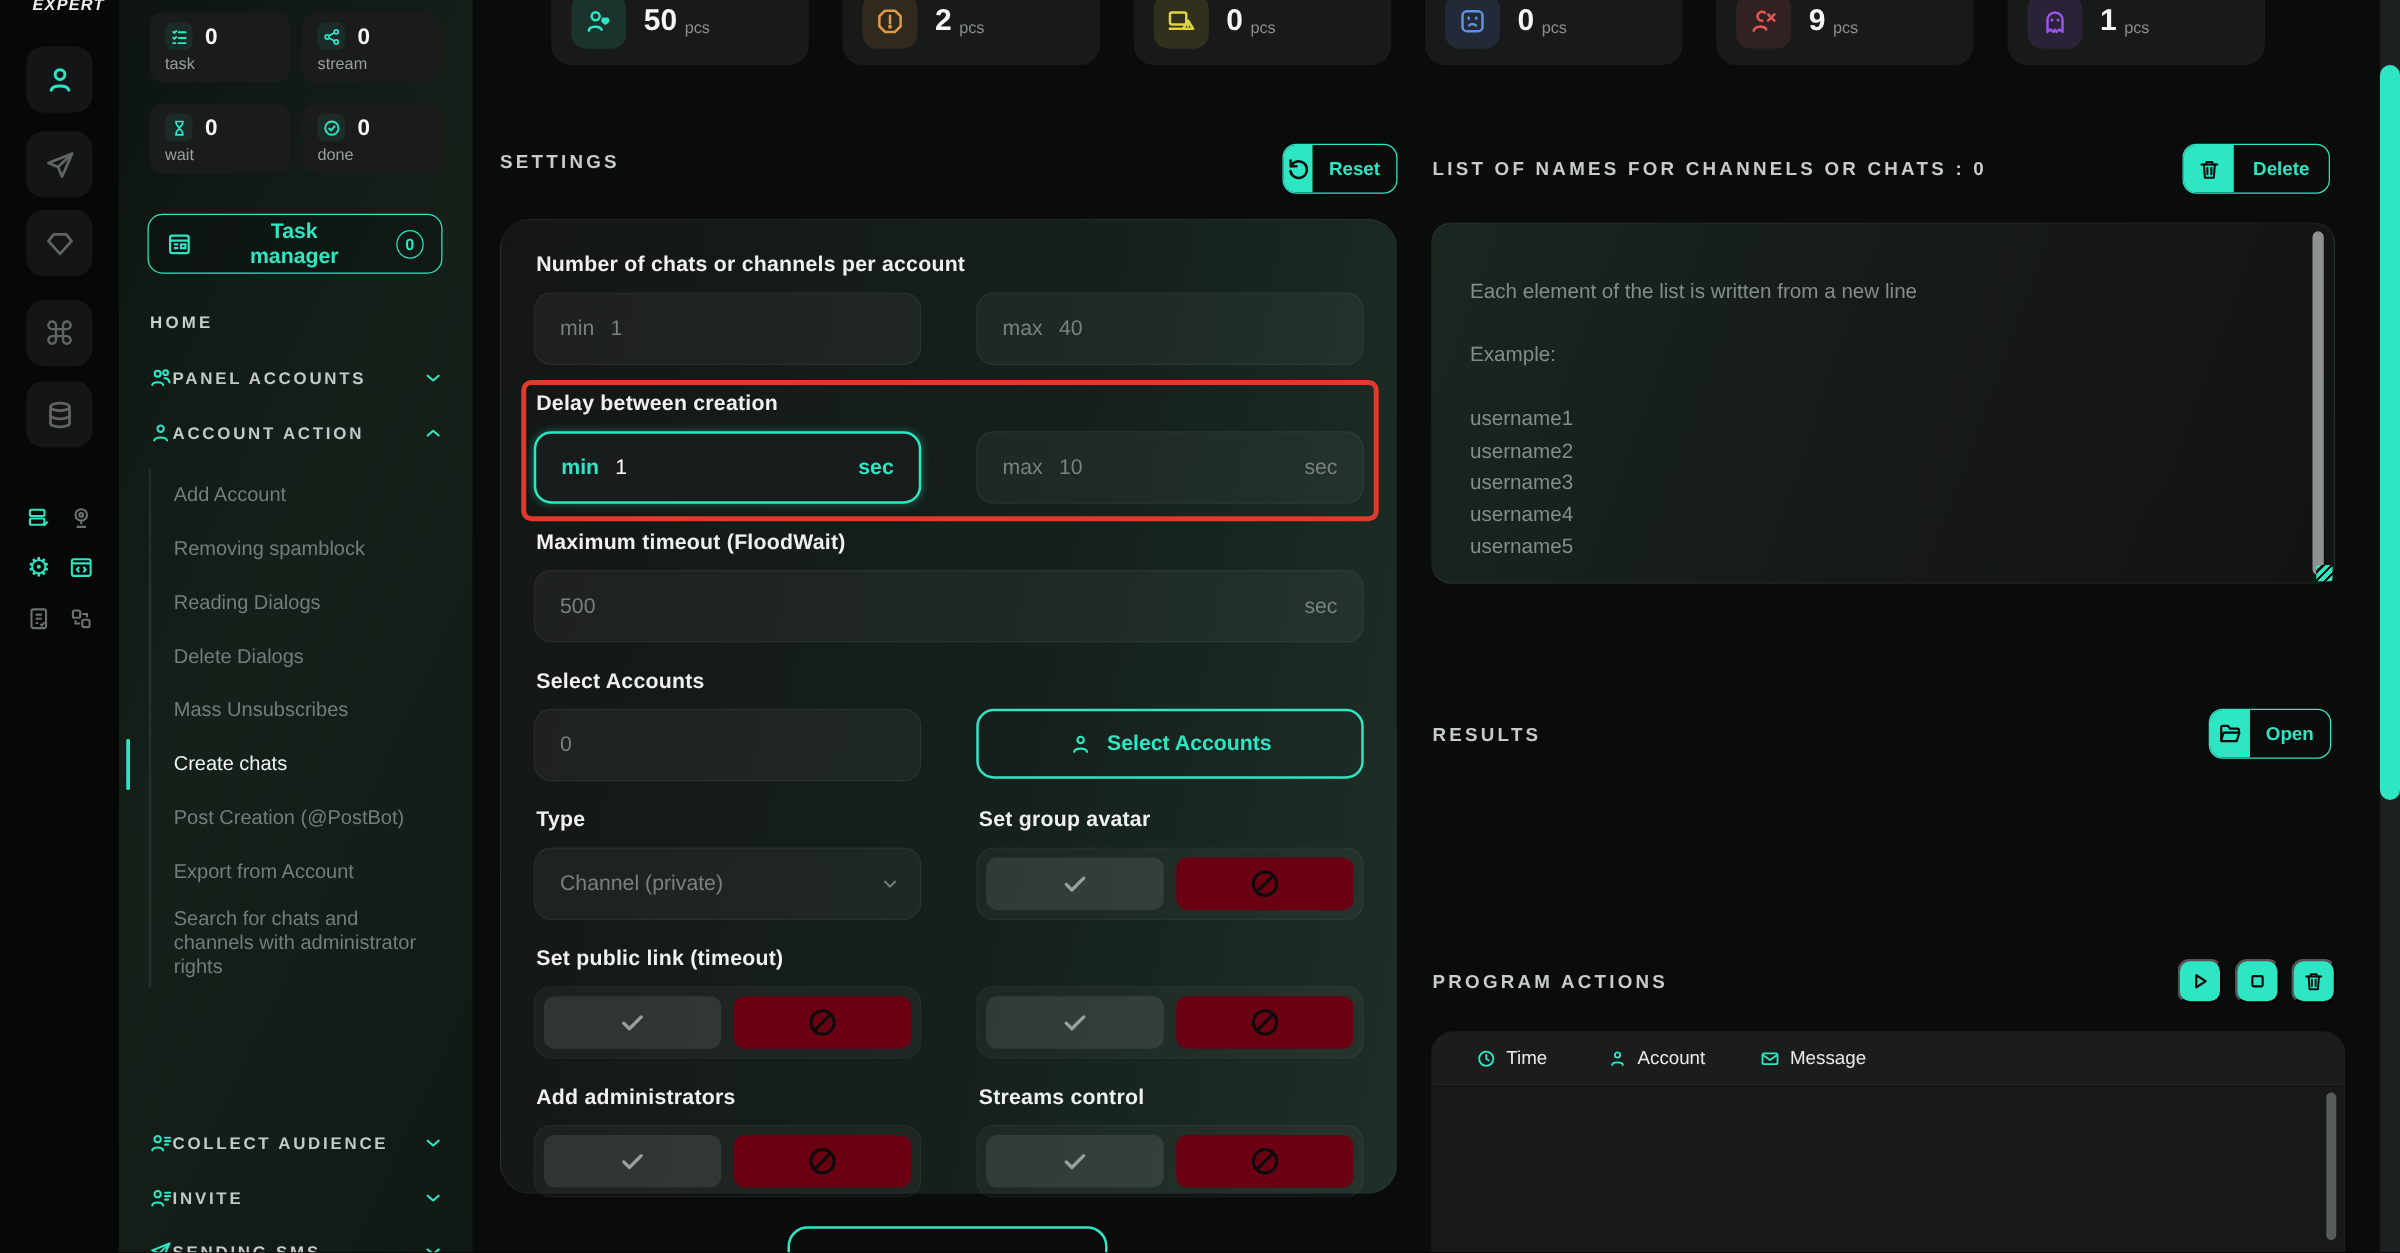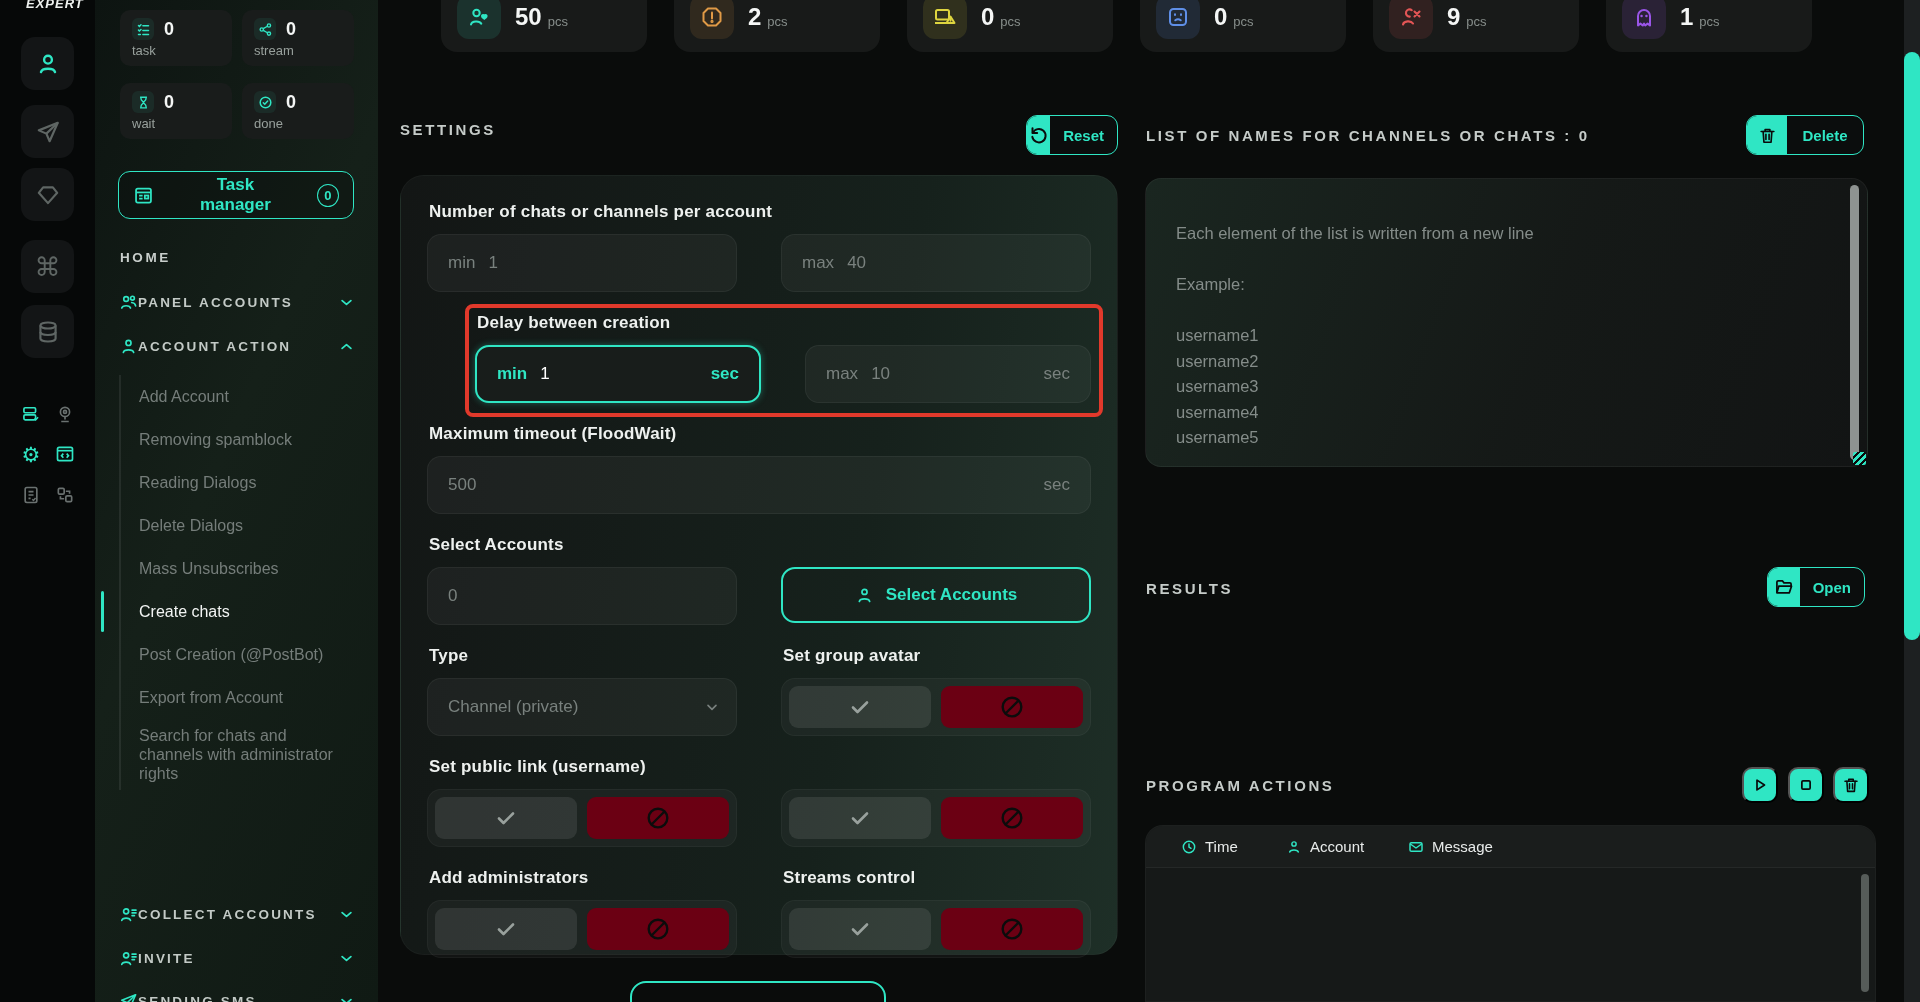"Delay between creation" .delay-zone { margin-left: 48px -> none }
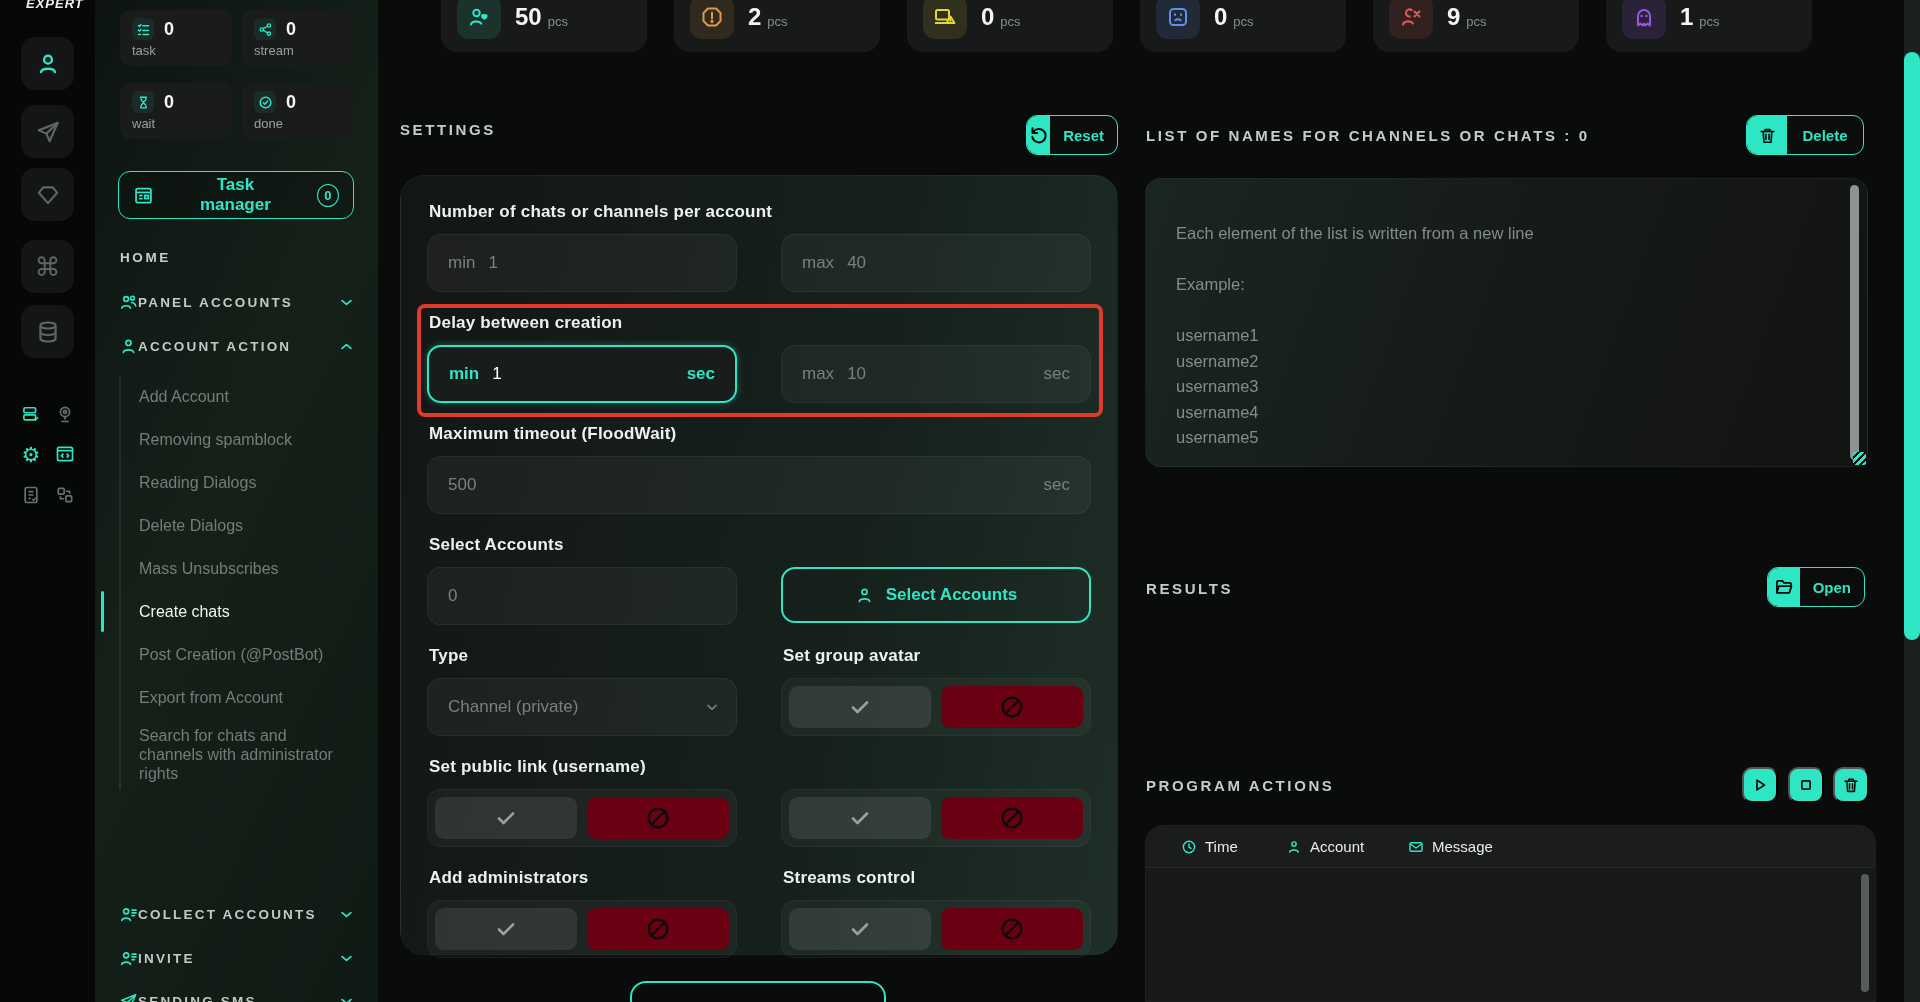"Set public link (username)" div.f-label { text: username -> timeout }
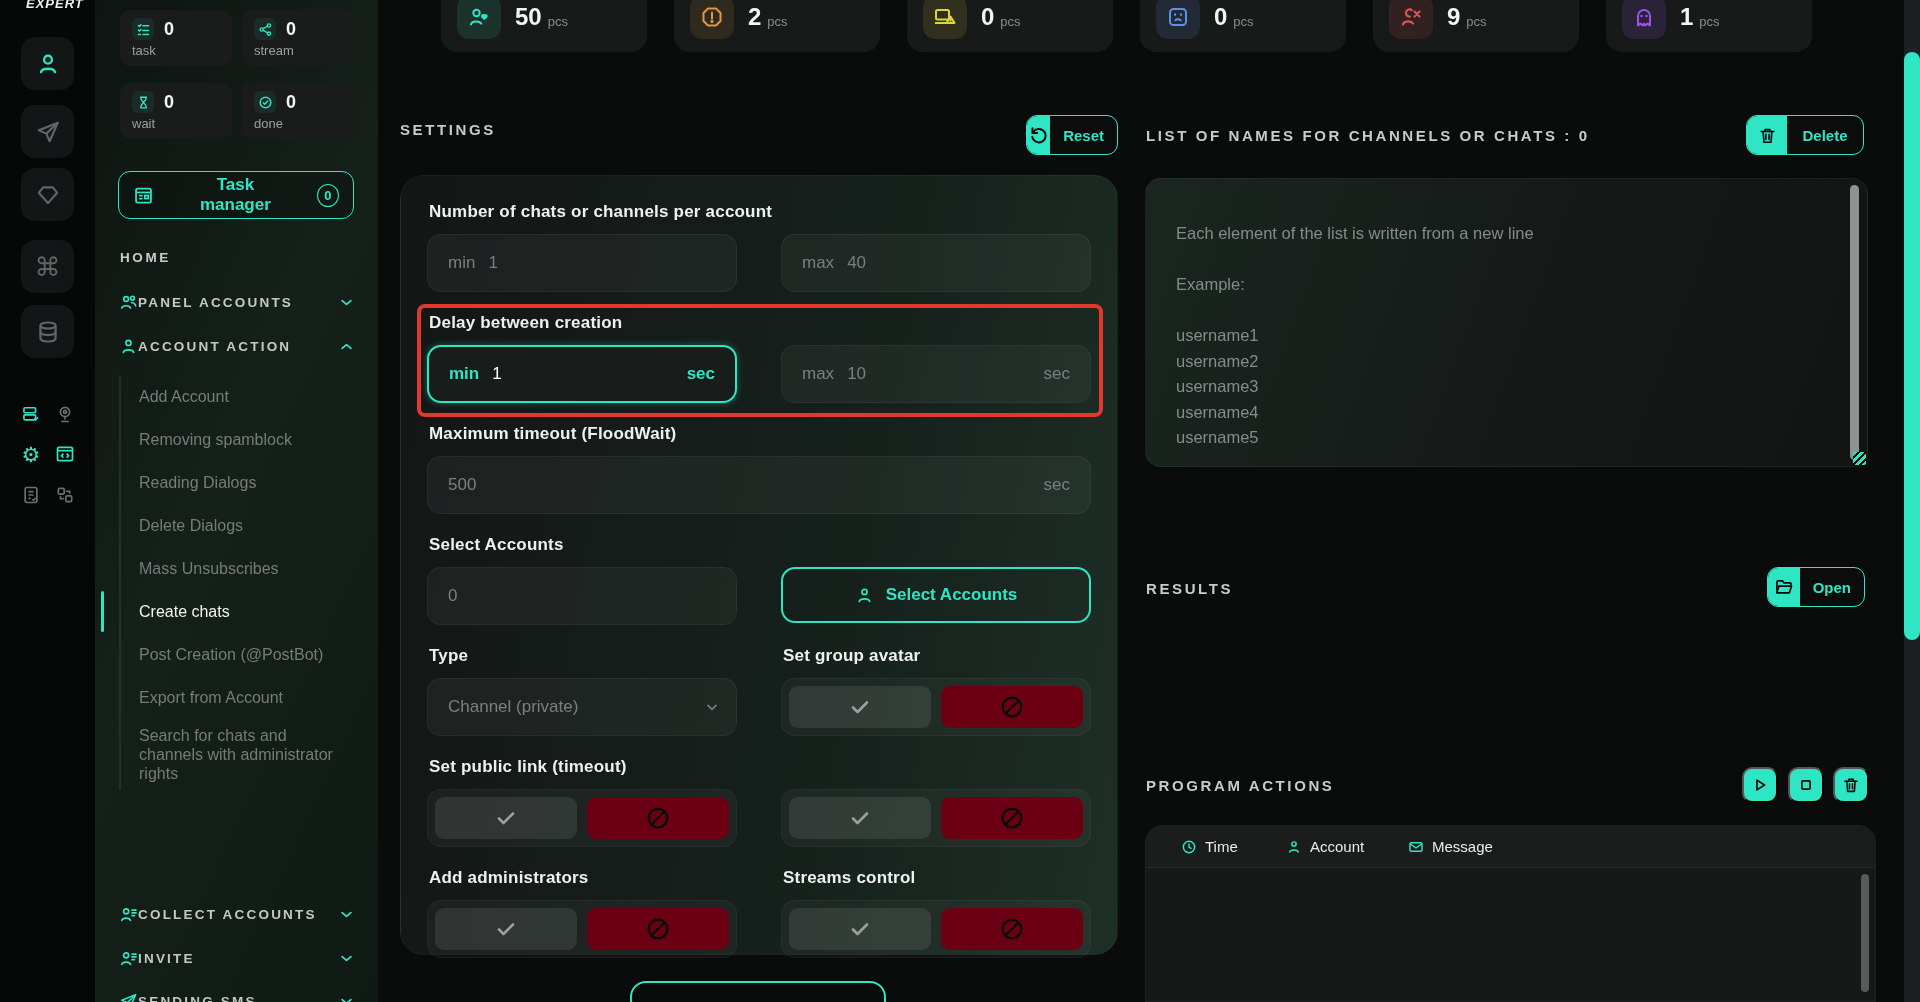"COLLECT ACCOUNTS" span.nav-label { text: ACCOUNTS -> AUDIENCE }
